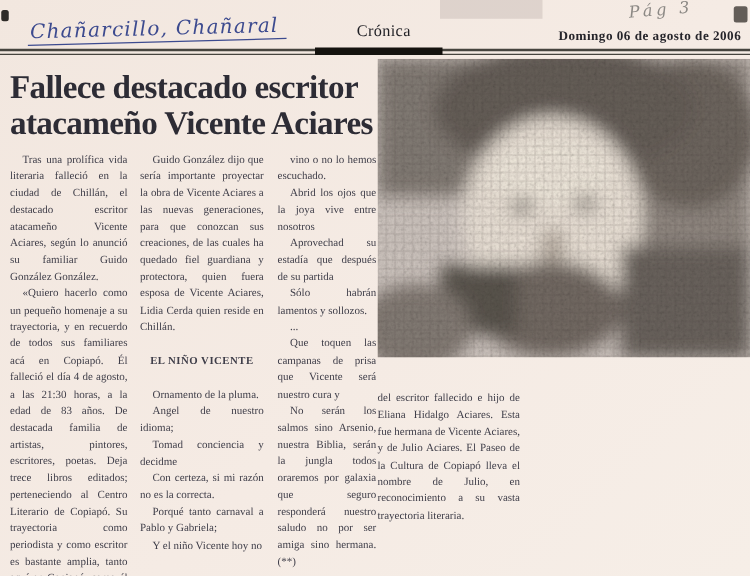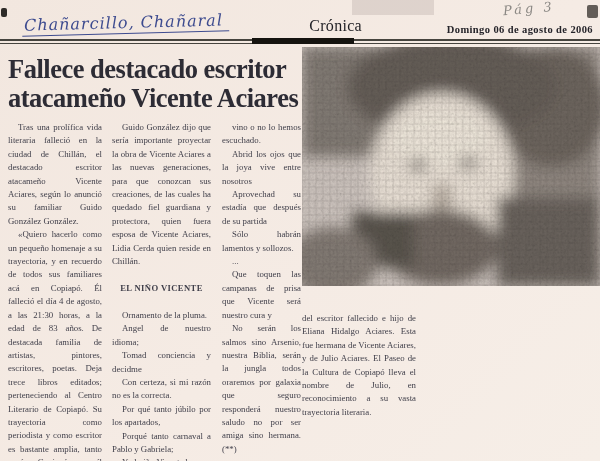"Crónica" .section-title { font-size: 16px -> 13px; text-align: right -> center }
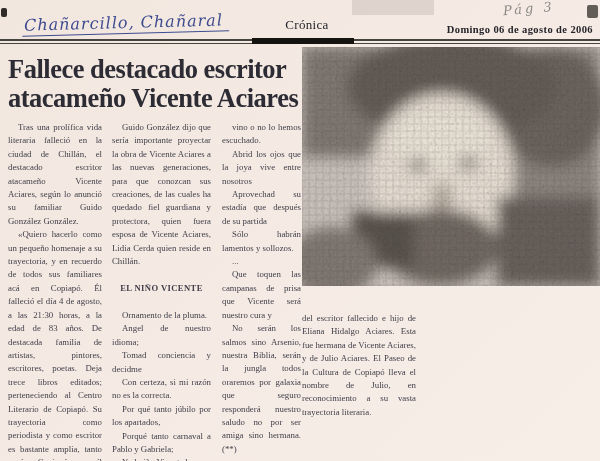"Por qué tanto júbilo por" p.poem-line { html: <p>Por qué tanto júbilo por los apartados,</p> -> none }
